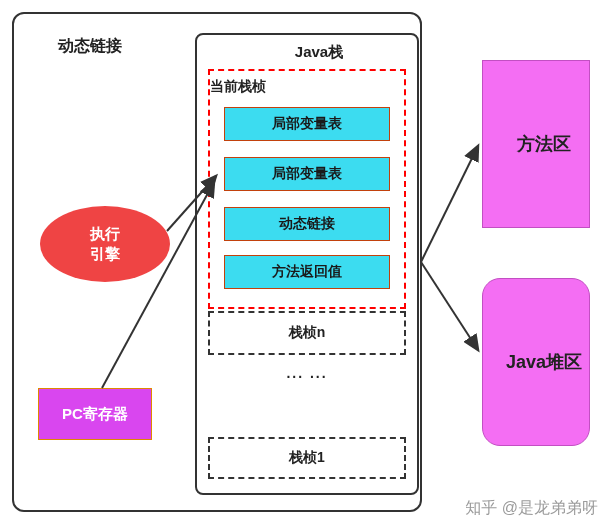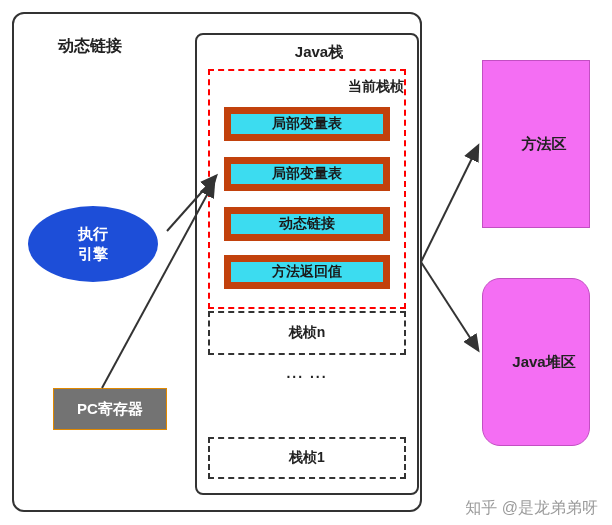"当前栈桢" .current-frame-title { text-align: right -> left }
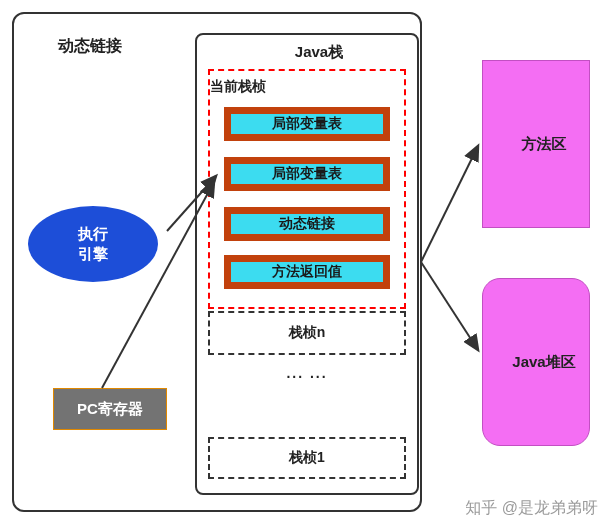"局部变量表" .frame-item { border: 7px solid #c2410c -> 1px solid #c2410c }
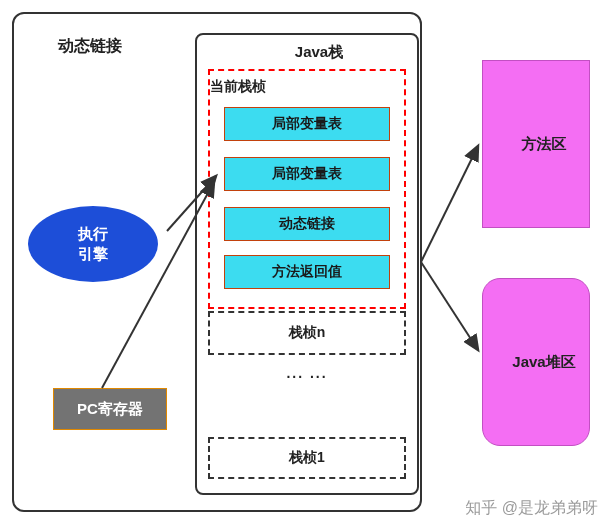"方法区" .pink-box { font-size: 15px -> 18px }
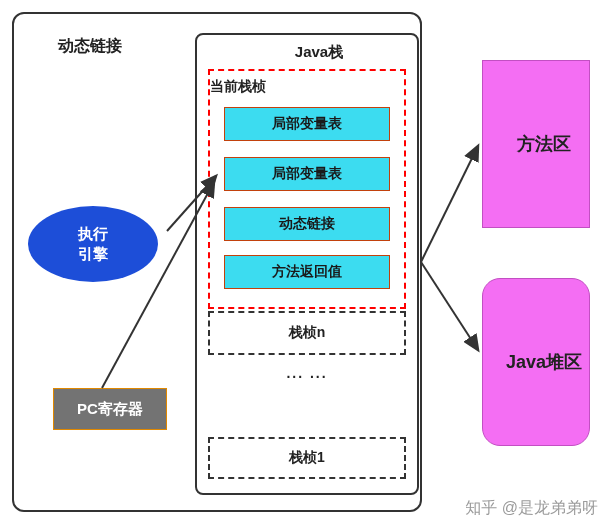"执行" .engine { background: #1d4ed8 -> #ef4444; left: 28px -> 40px }
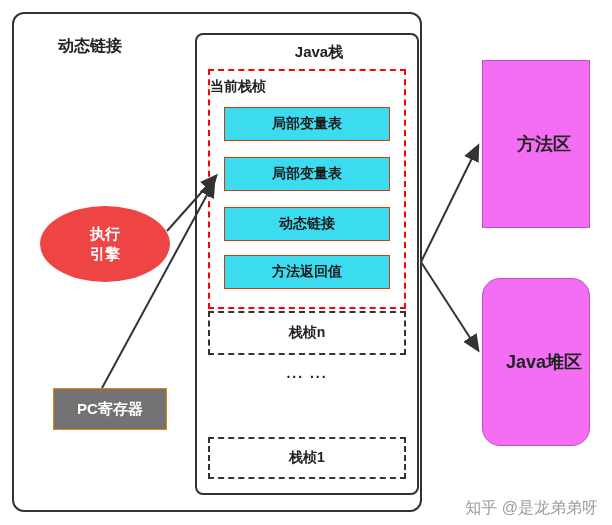"PC寄存器" .pc-register { background: #737373 -> #d946ef; height: 42px -> 52px; left: 53px -> 38px }
